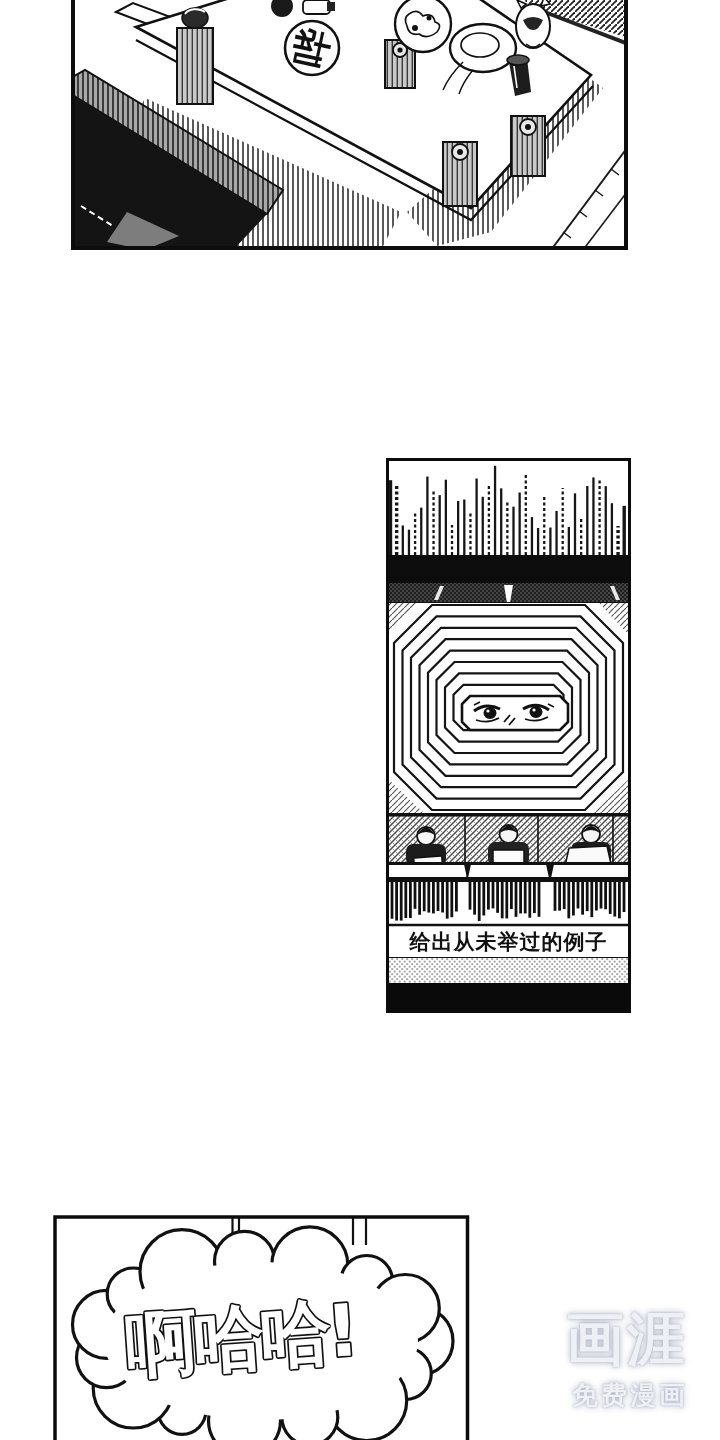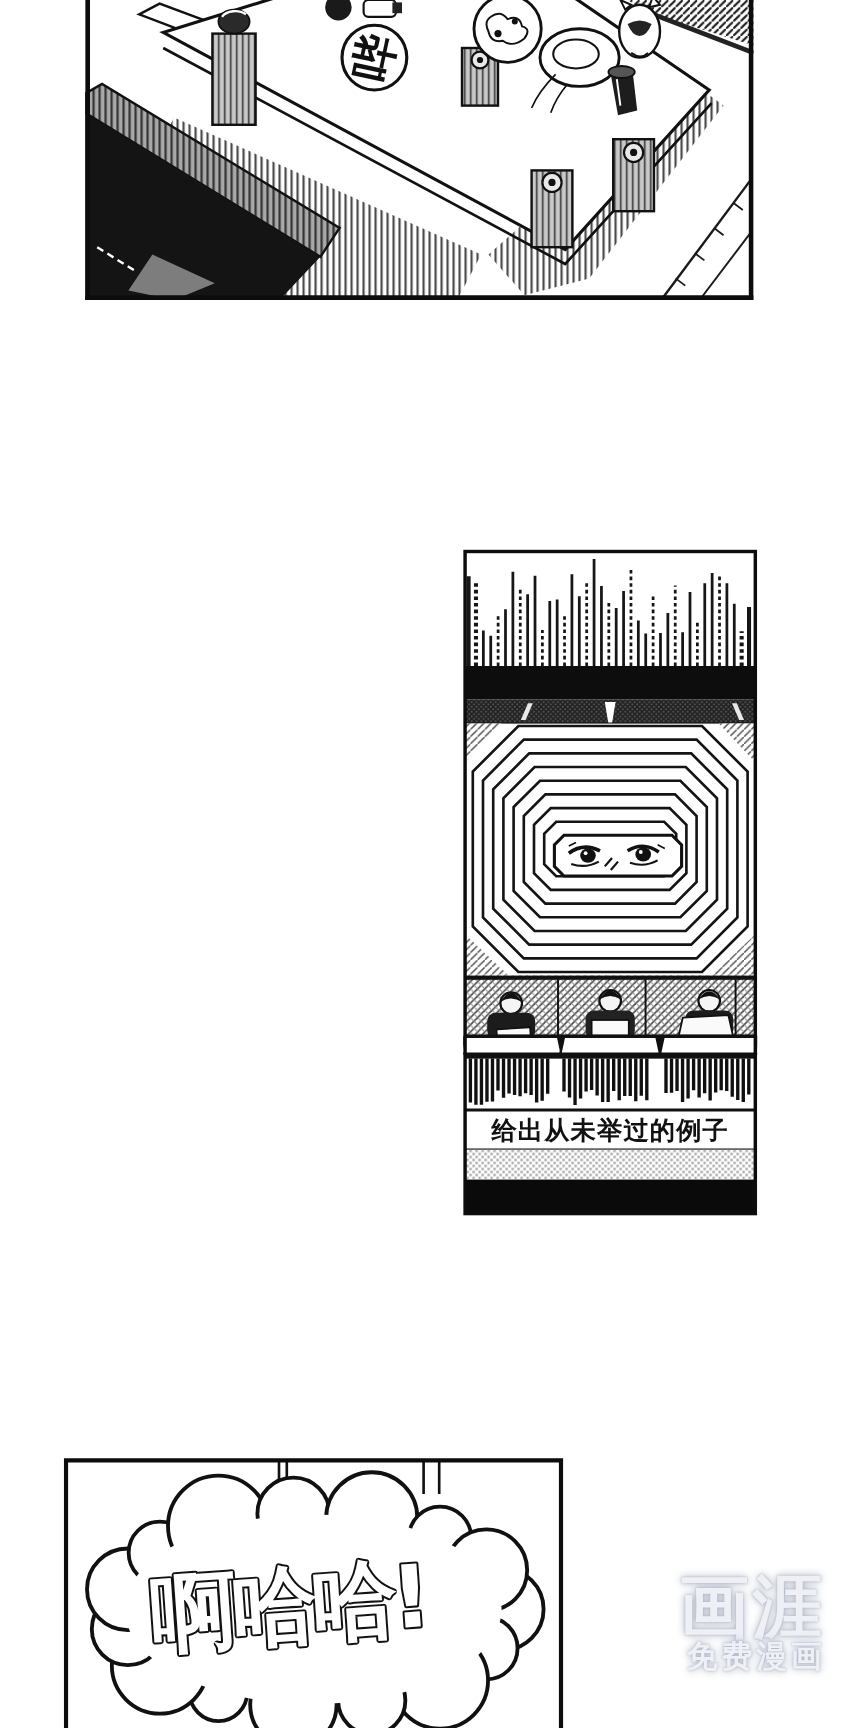"免费漫画" .wm-tagline { margin-top: 0 -> 14px }
